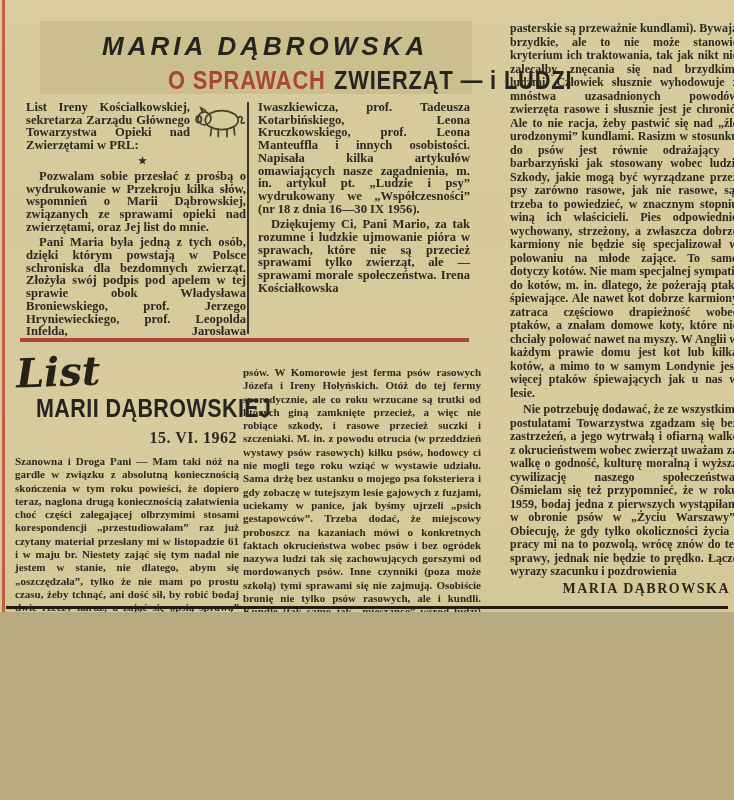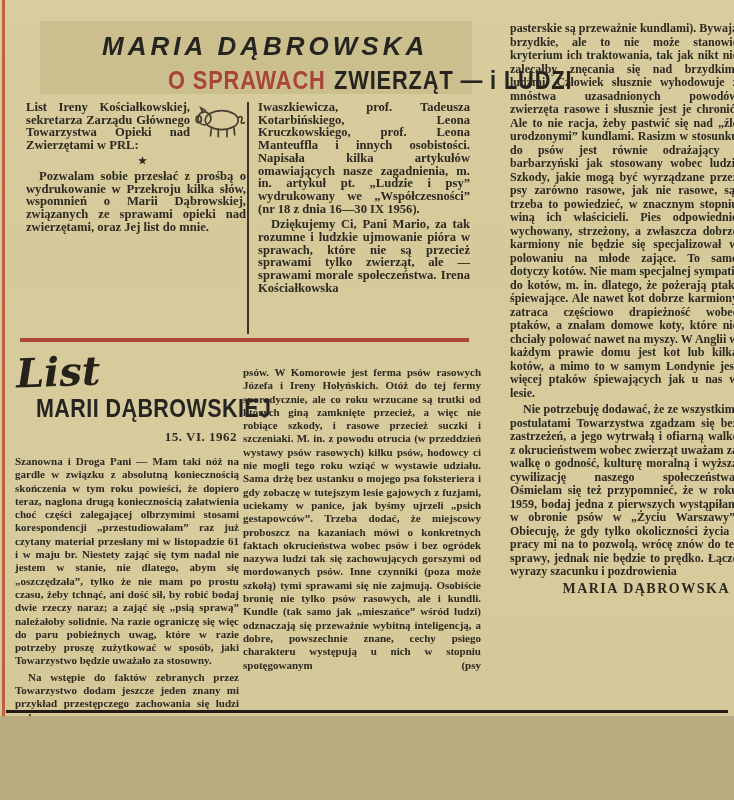"MARIA DĄBROWSKA" .page { height: 716px -> 612px }
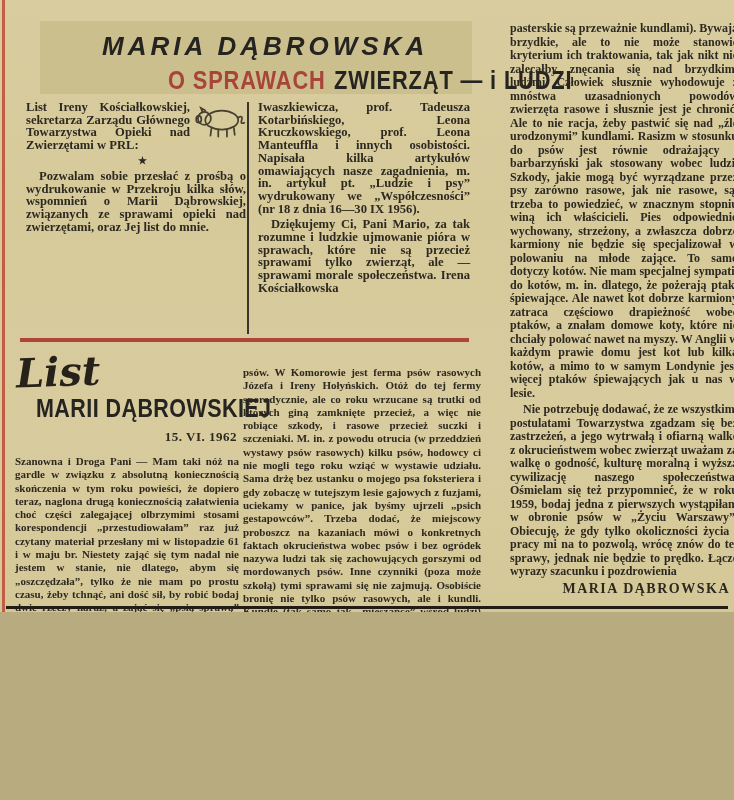"Pani Maria była jedną z" p.cont-end { html: none -> <p>Pani Maria była jedną z tych osób, dzięki którym powstają w Polsce schroniska dla bezdomnych zwierząt. Złożyła swój podpis pod apelem w tej sprawie obok Władysława Broniewskiego, prof. Jerzego Hryniewieckiego, prof. Leopolda Infelda, Jarosława</p> }
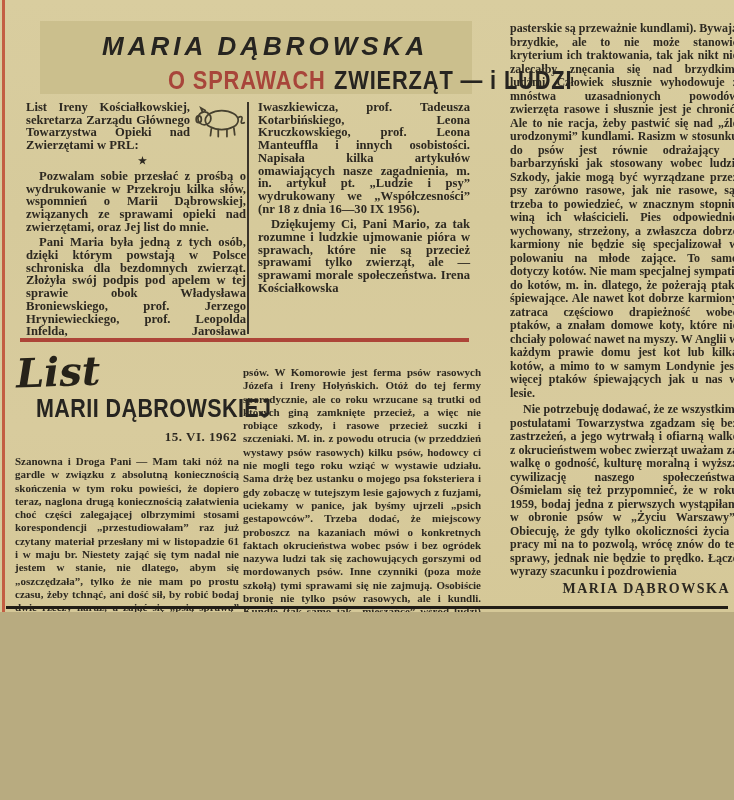"15. VI. 1962" .letter-date { font-size: 13px -> 16px }
